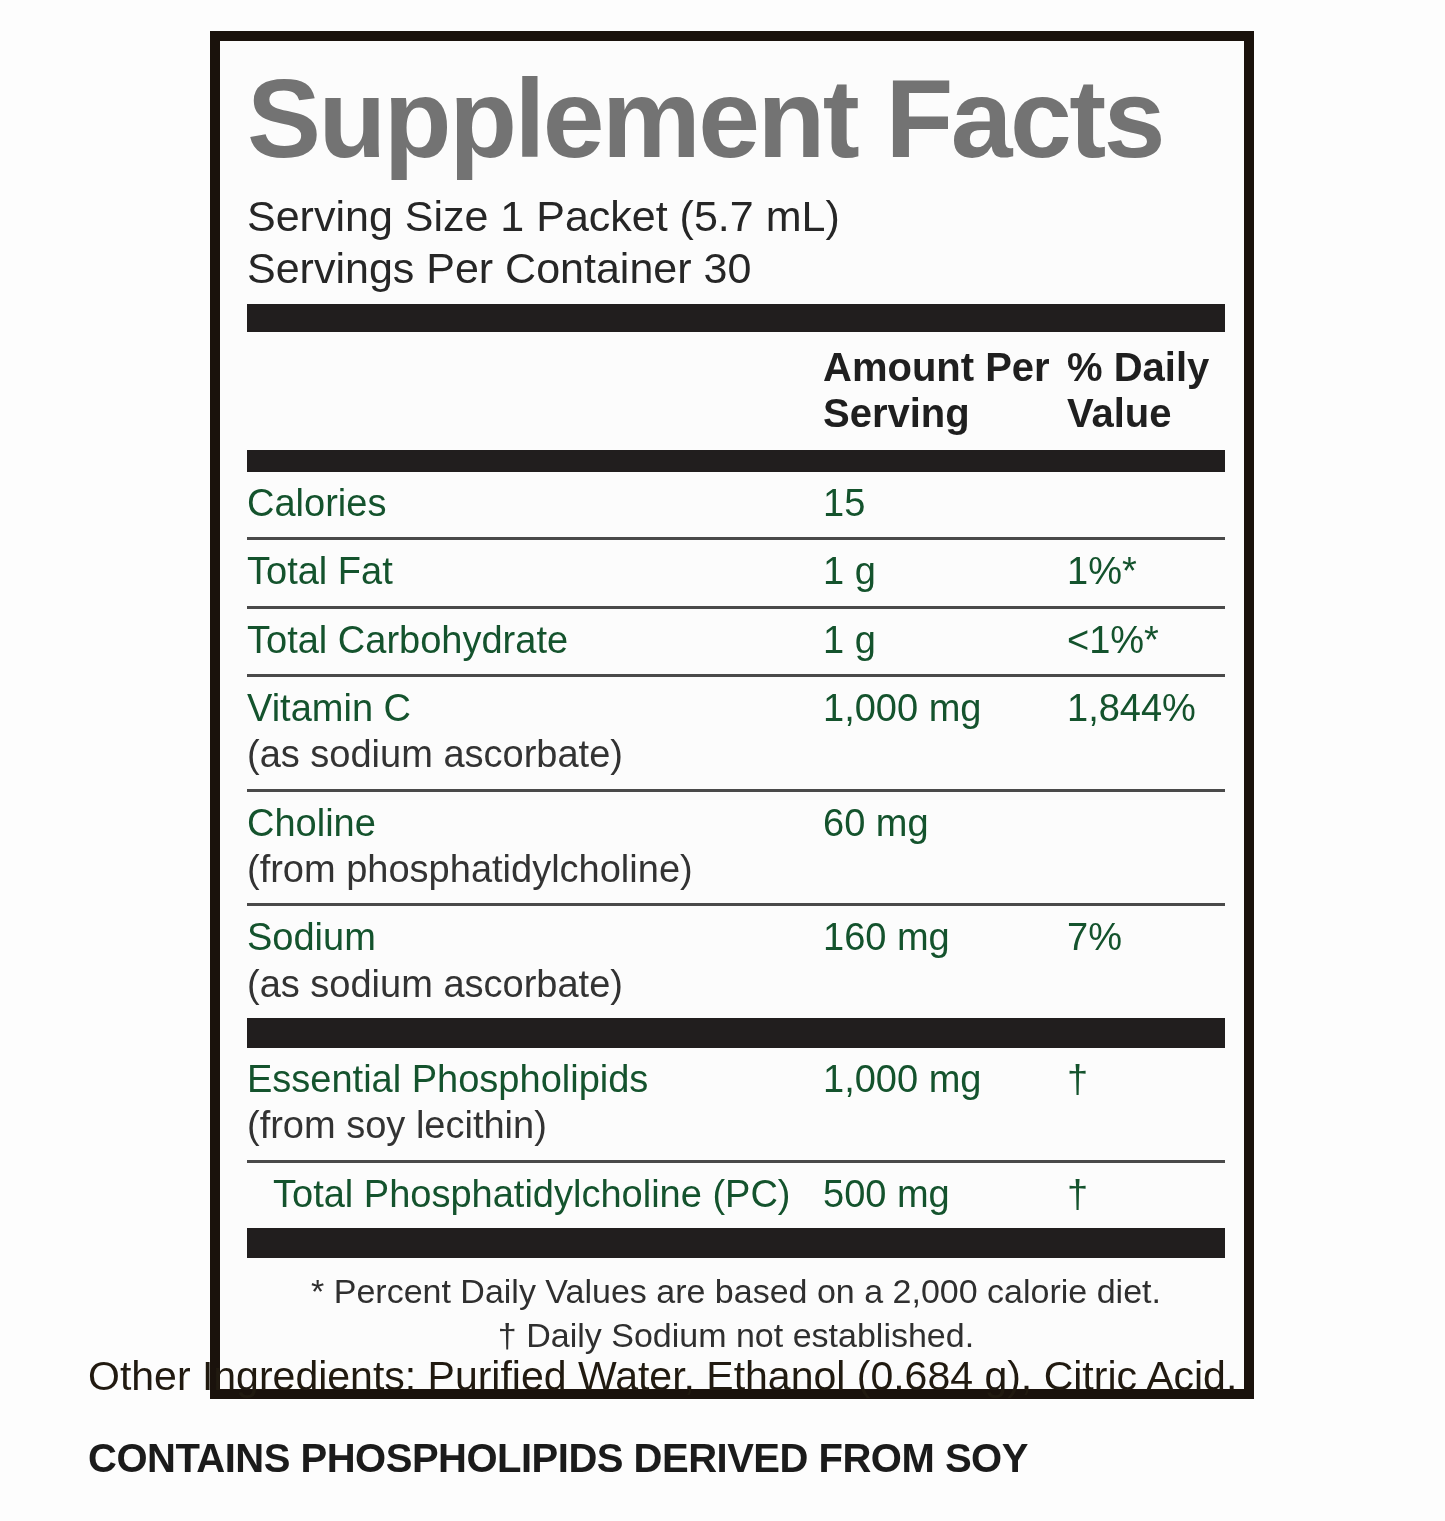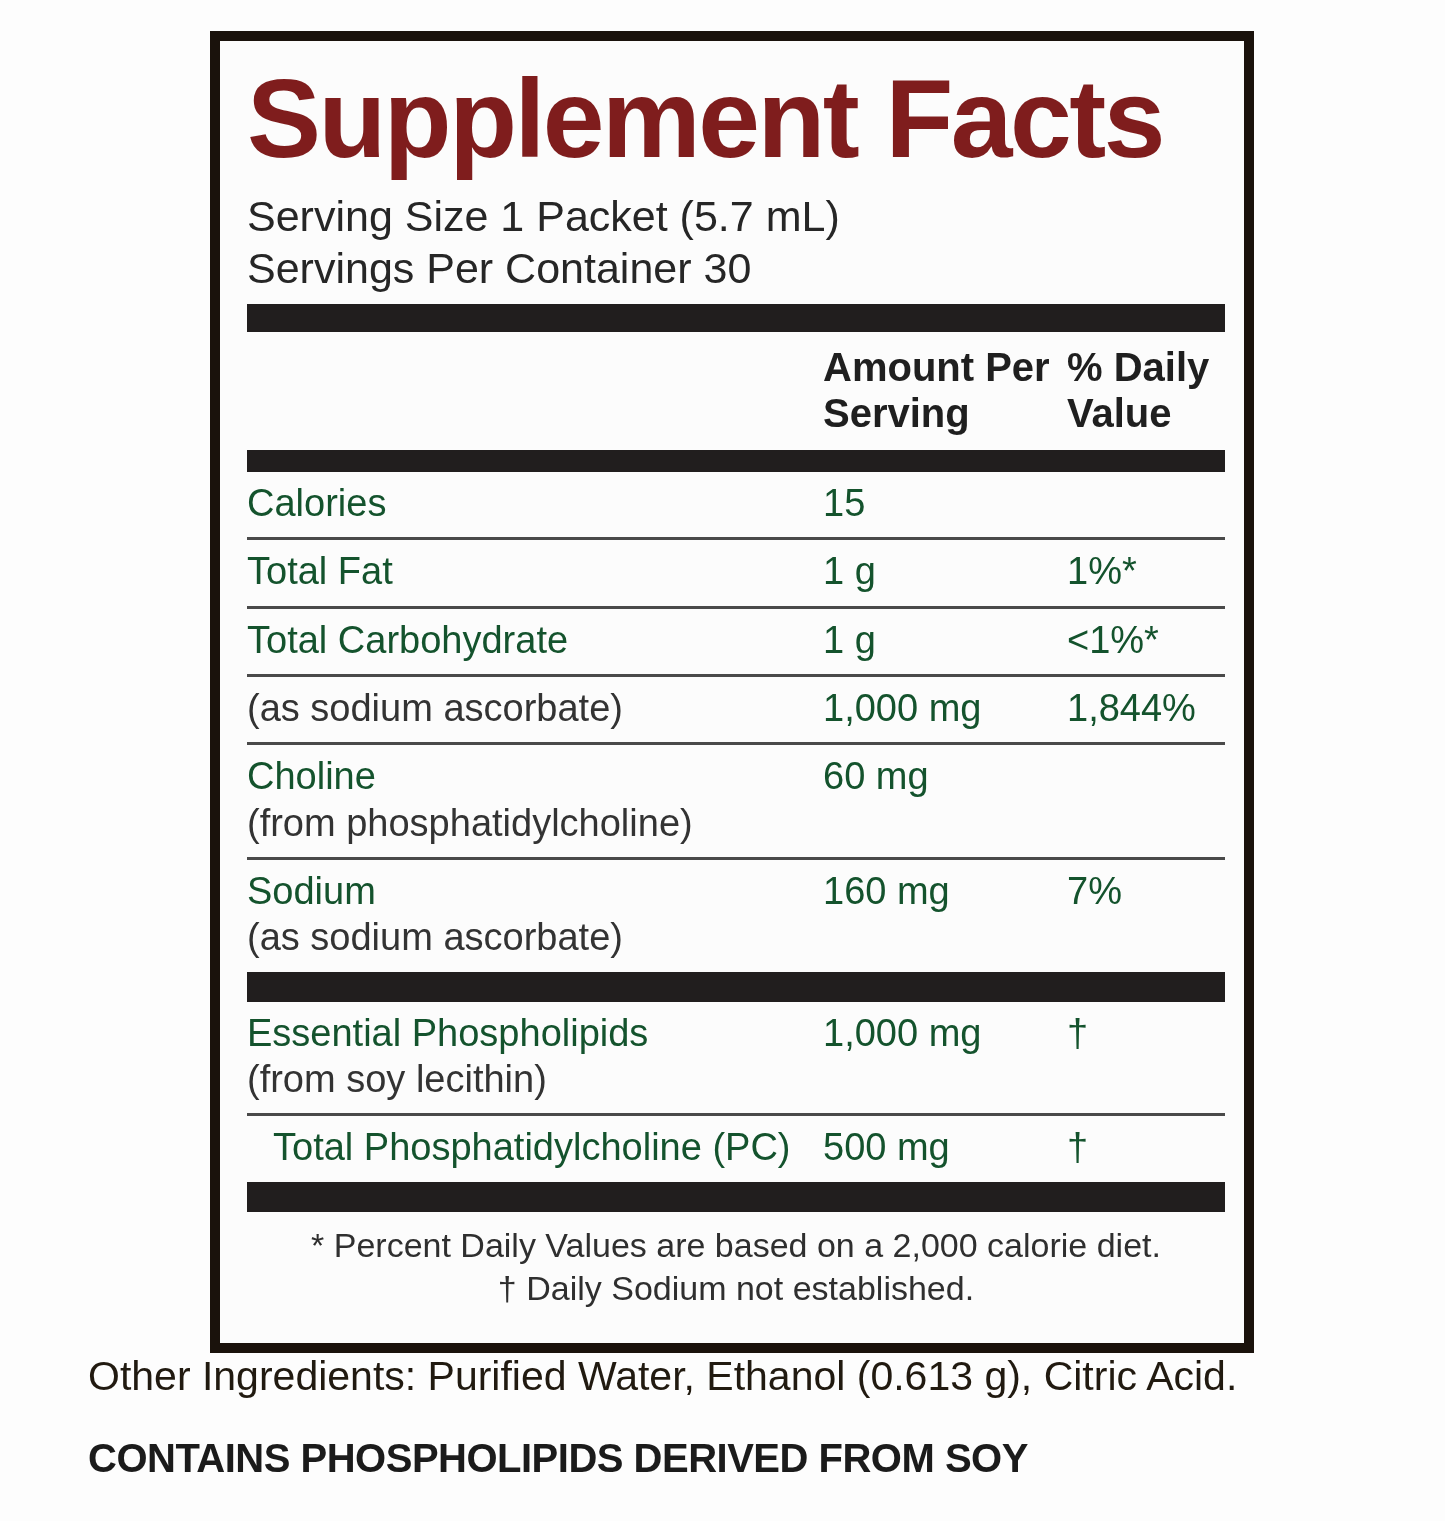"Supplement Facts" .sf-title { color: #7f1d1d -> #737373 }
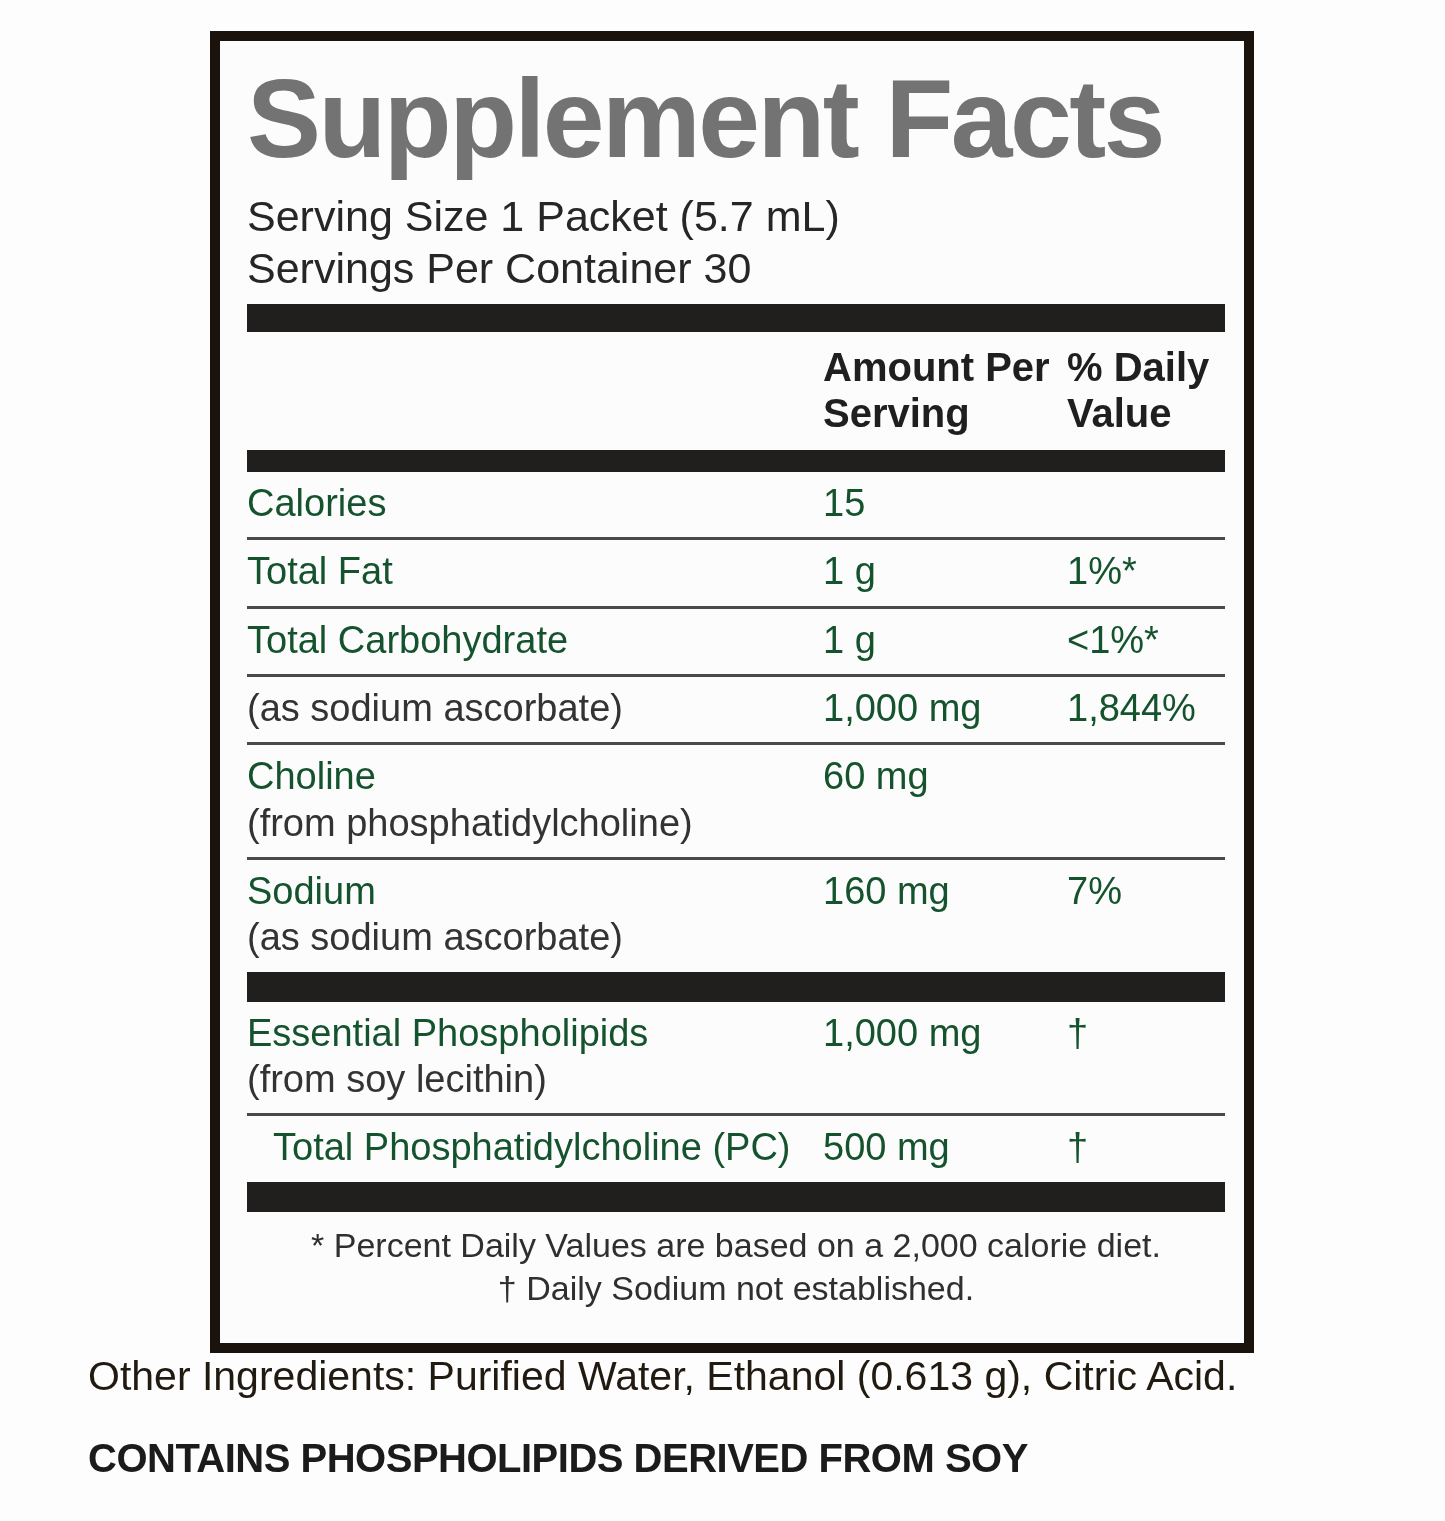"Vitamin C" div.nm { html: none -> <div>Vitamin C</div> }
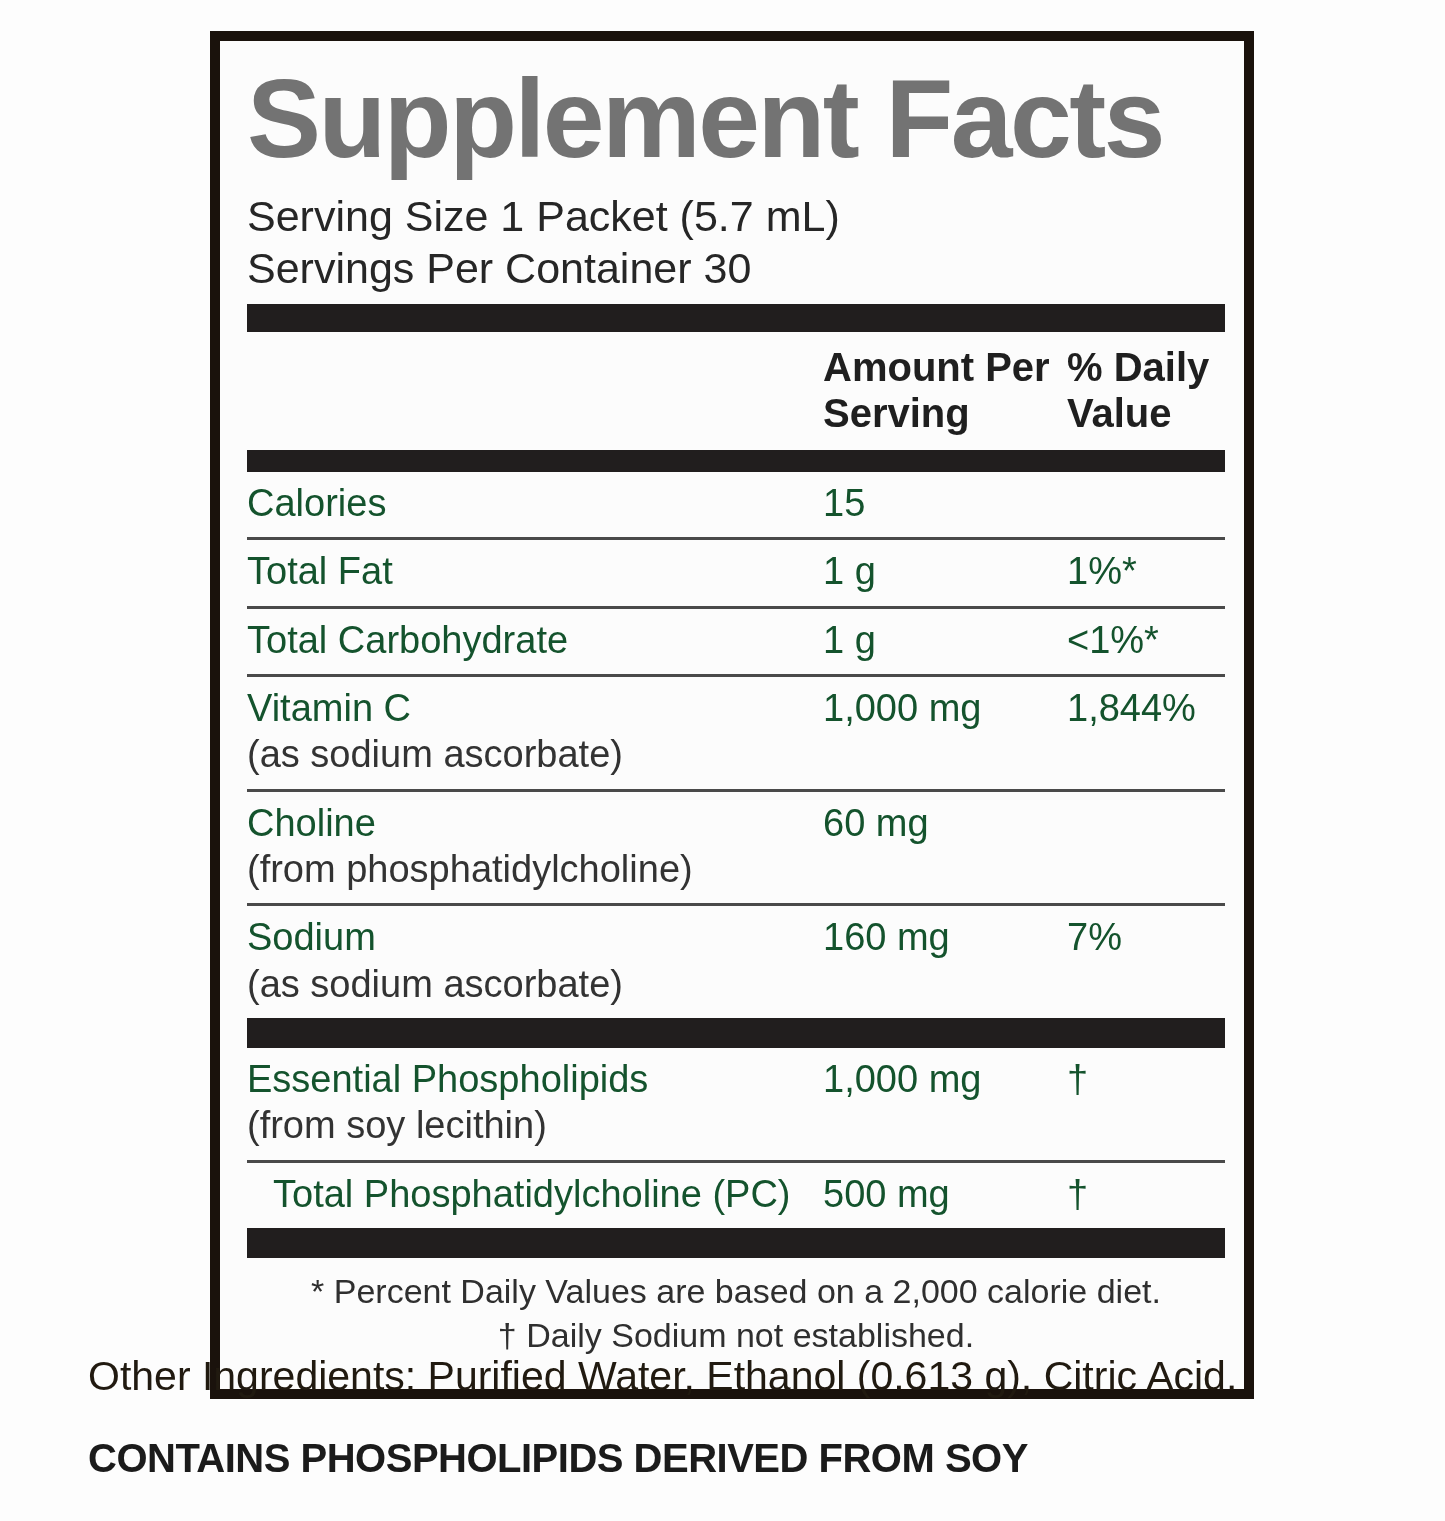"Other Ingredients: Purified Water," div.other-ingredients { text: 0.613 -> 0.684 }
